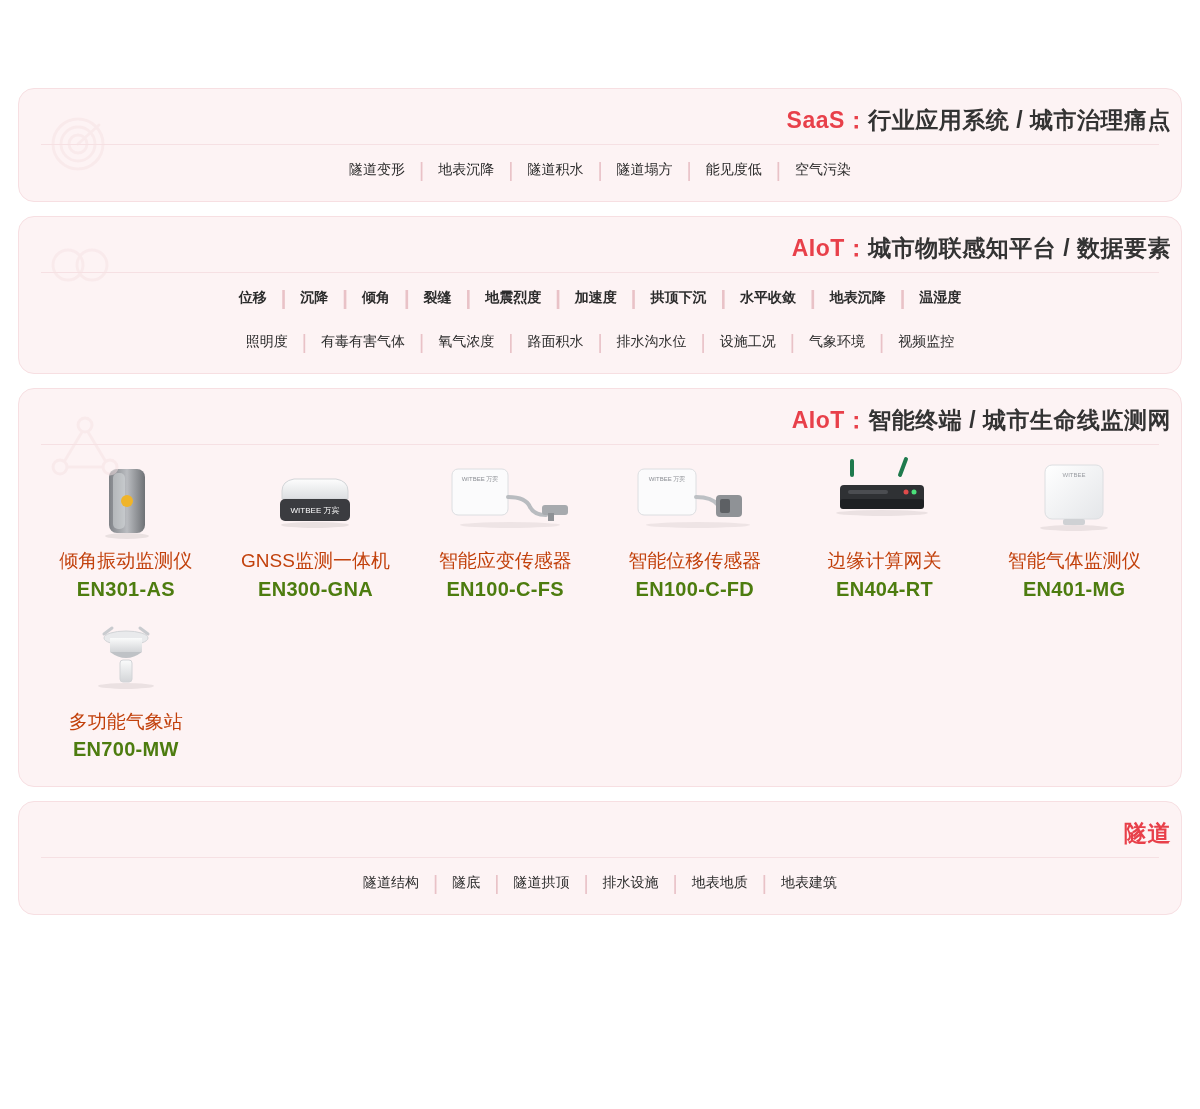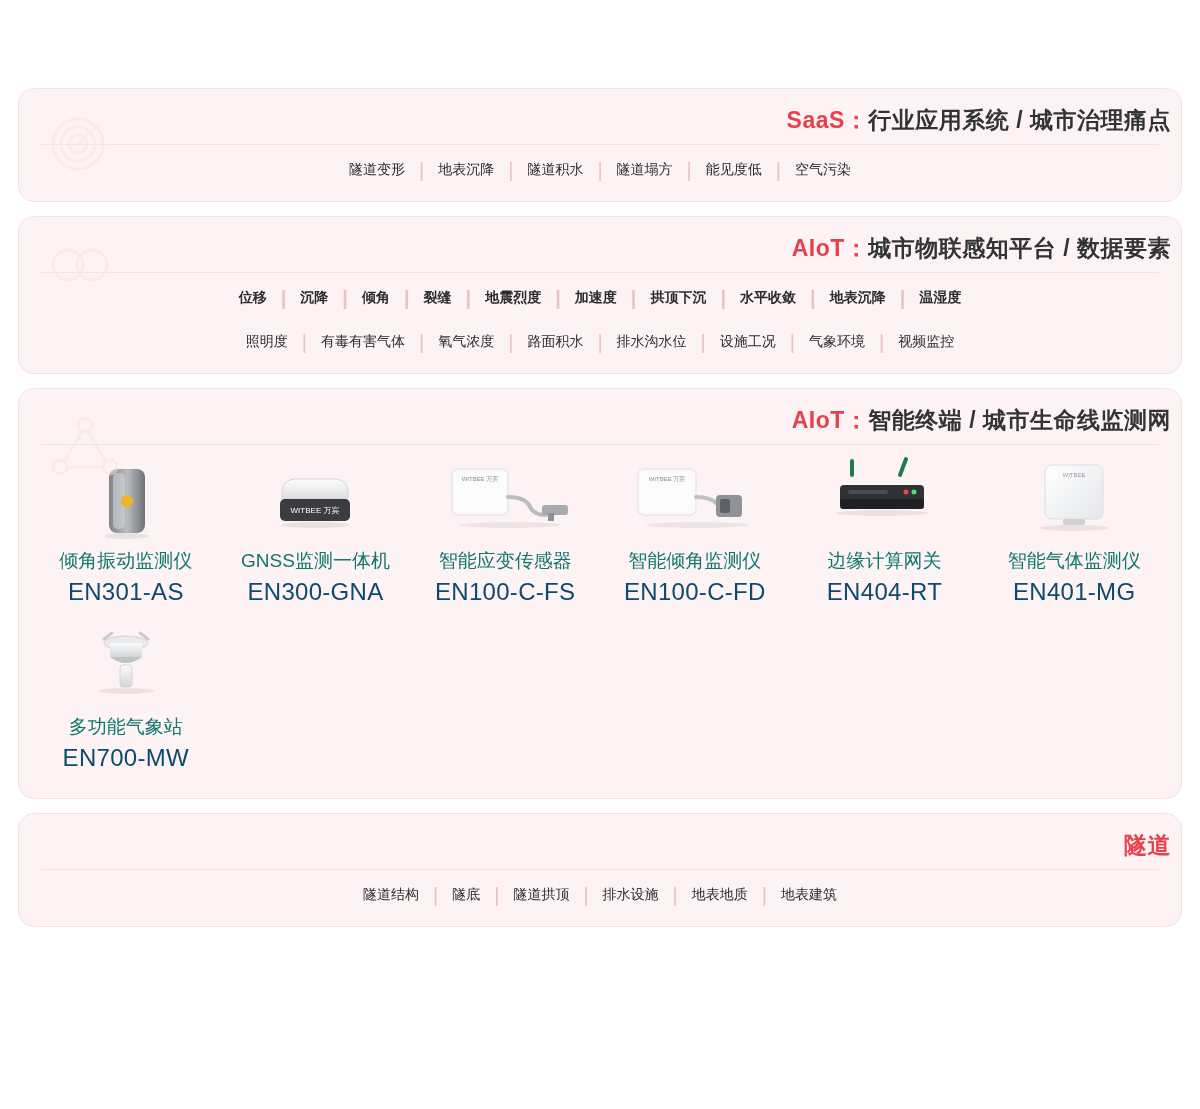"倾角振动监测仪" .device-name { color: #0f766e -> #c2410c }
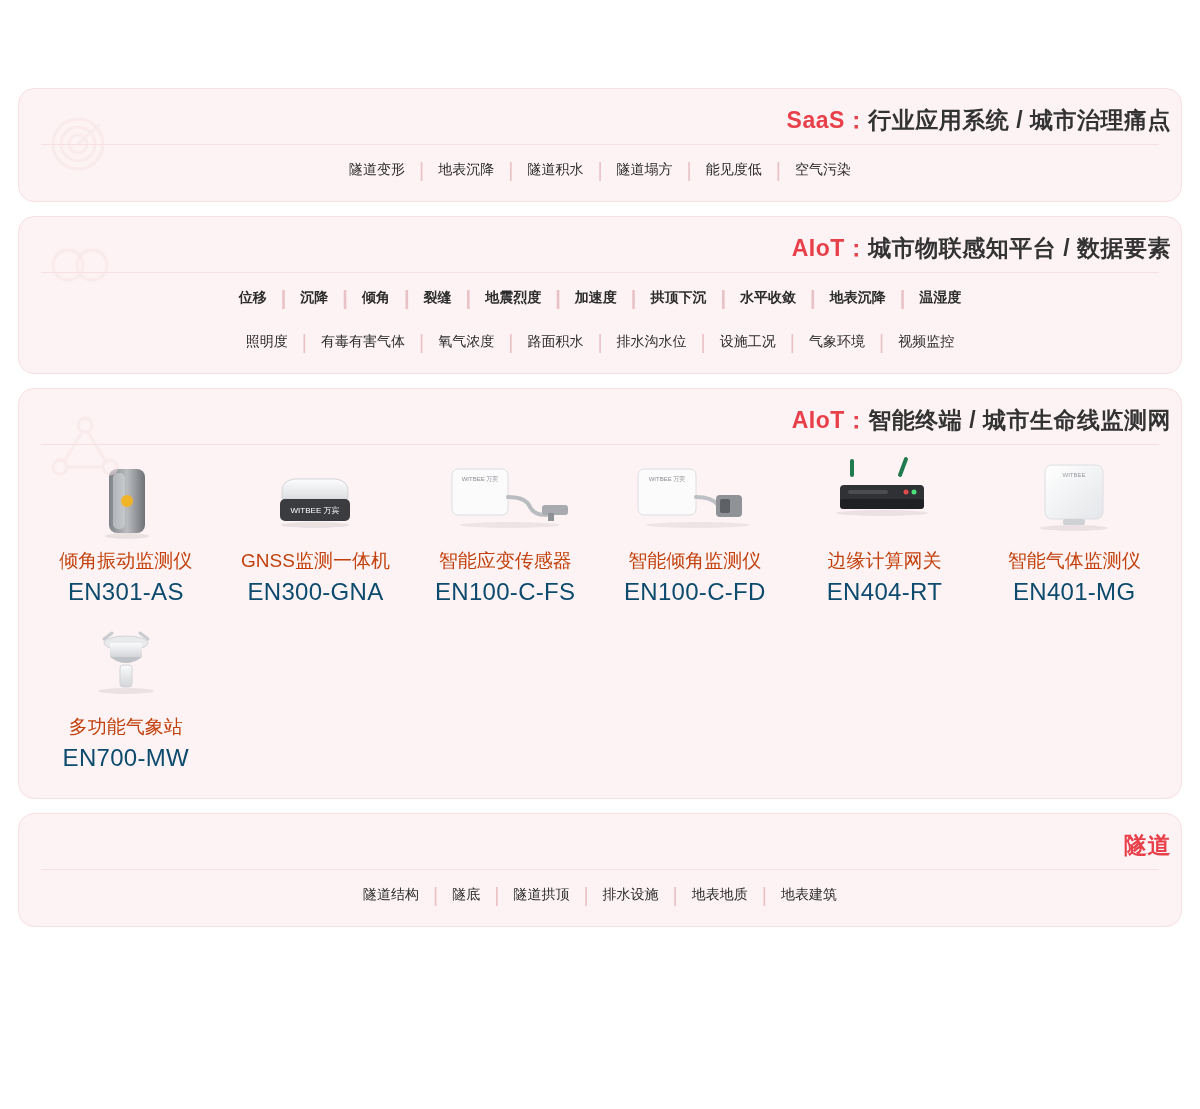"智能倾角监测仪" div.device-name { text: 倾角监测仪 -> 位移传感器 }
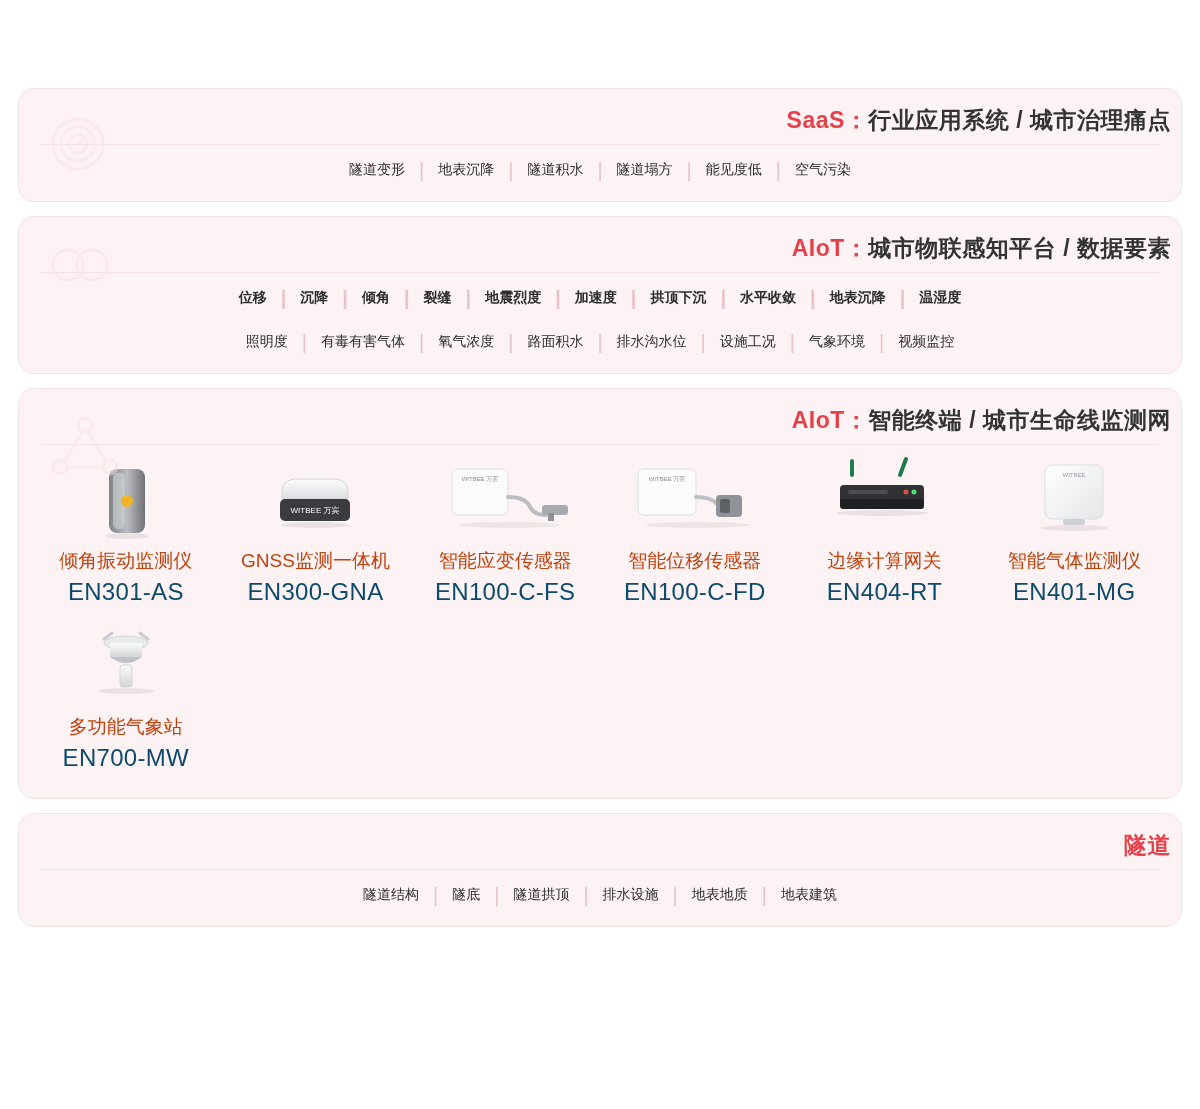"EN301-AS" .device-model { color: #0c4a6e -> #4d7c0f; font-size: 24px -> 20px; font-weight: none -> bold }
